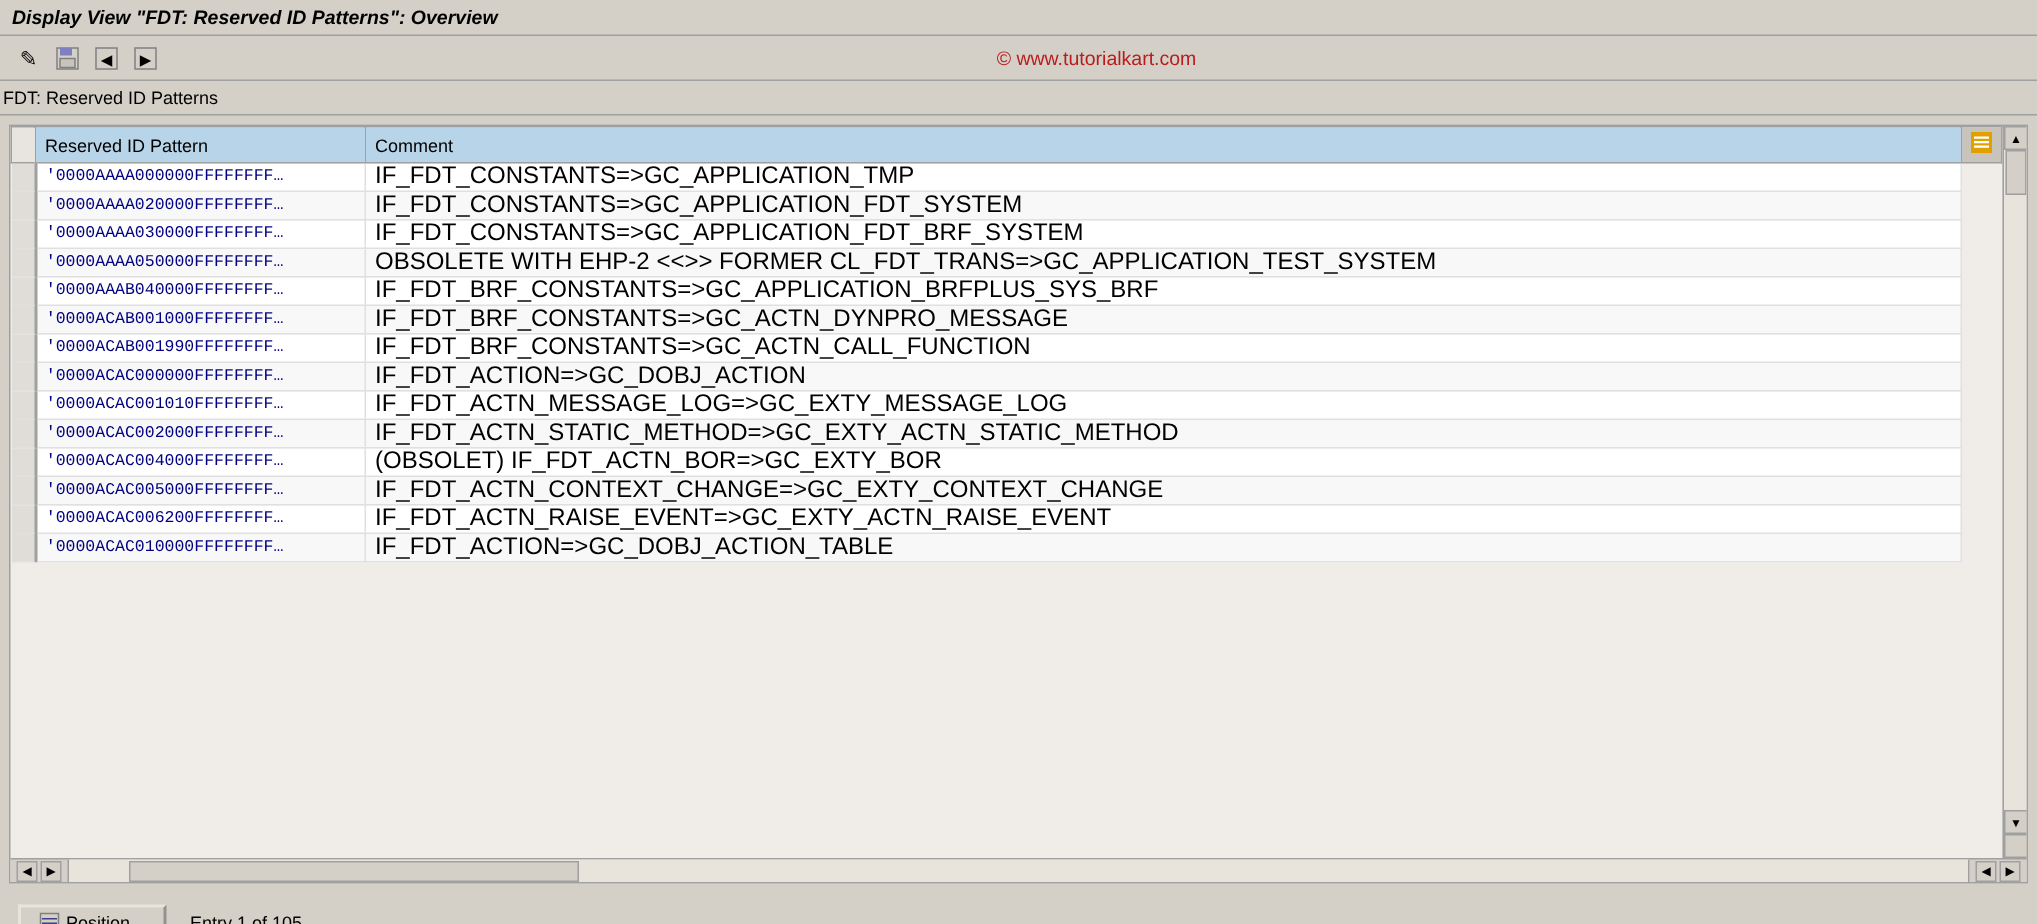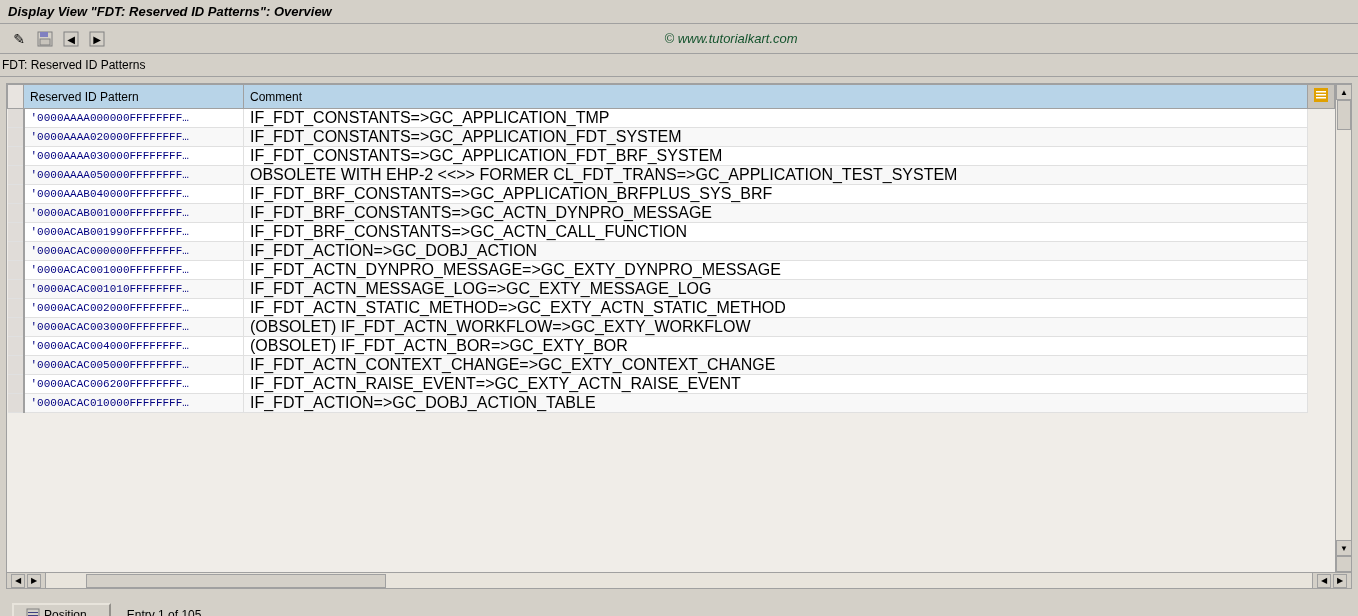"© www.tutorialkart.com" .toolbar-watermark { color: #14532d -> #b91c1c; font-style: italic -> none }
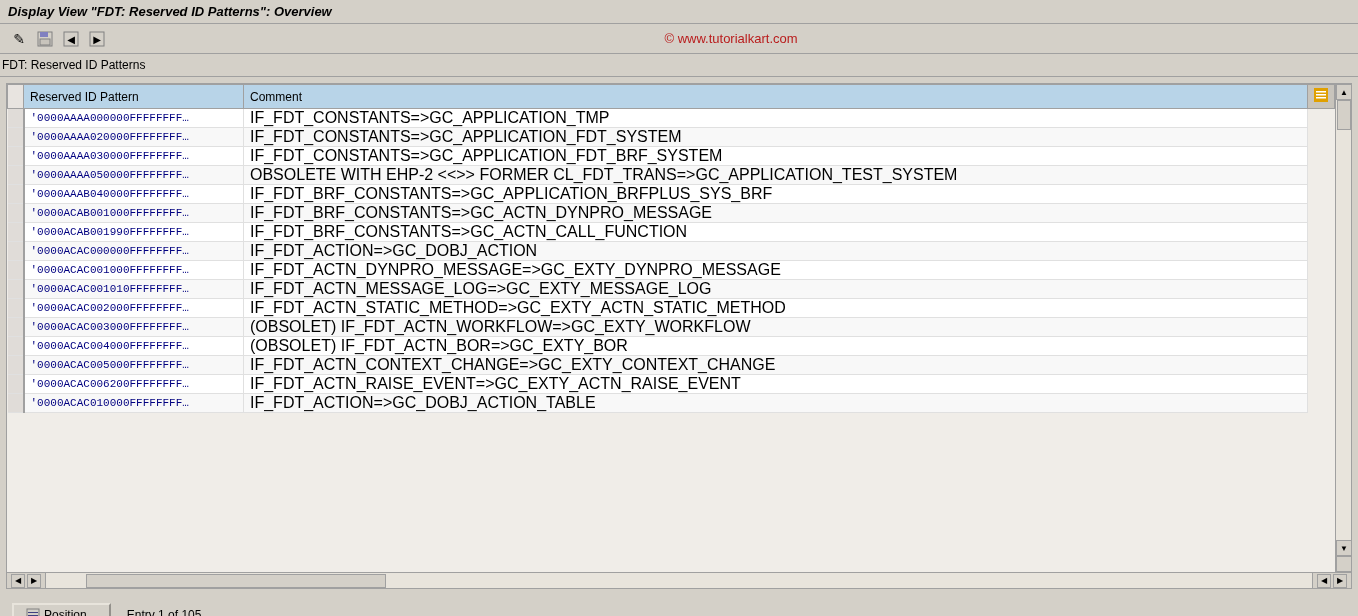"'0000ACAC001000FFFFFFFF…" tr { html: <tr> <td></td> <td>'0000ACAC001000FFFFFFFF…</td> <td>IF_FDT_ACTN_DYNPRO_MESSAGE=&gt;GC_EXTY_DYNPRO_MESSAGE</td> </tr> -> none }
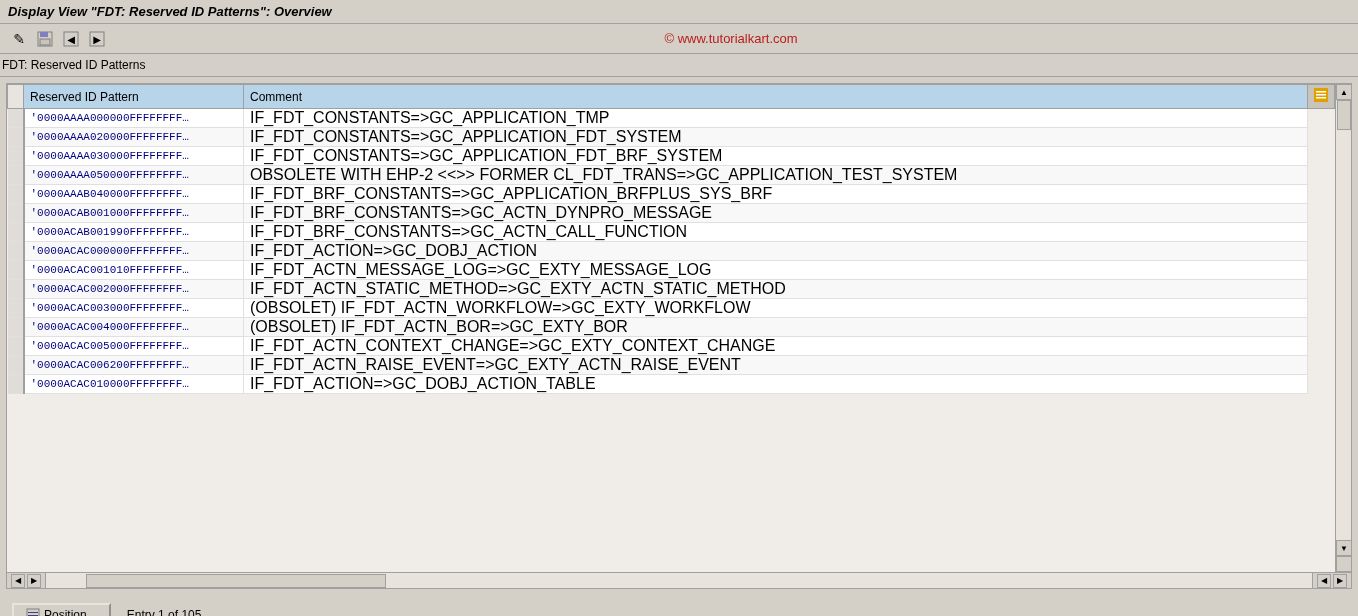"'0000ACAC003000FFFFFFFF…" tr { html: <tr> <td></td> <td>'0000ACAC003000FFFFFFFF…</td> <td>(OBSOLET) IF_FDT_ACTN_WORKFLOW=&gt;GC_EXTY_WORKFLOW</td> </tr> -> none }
